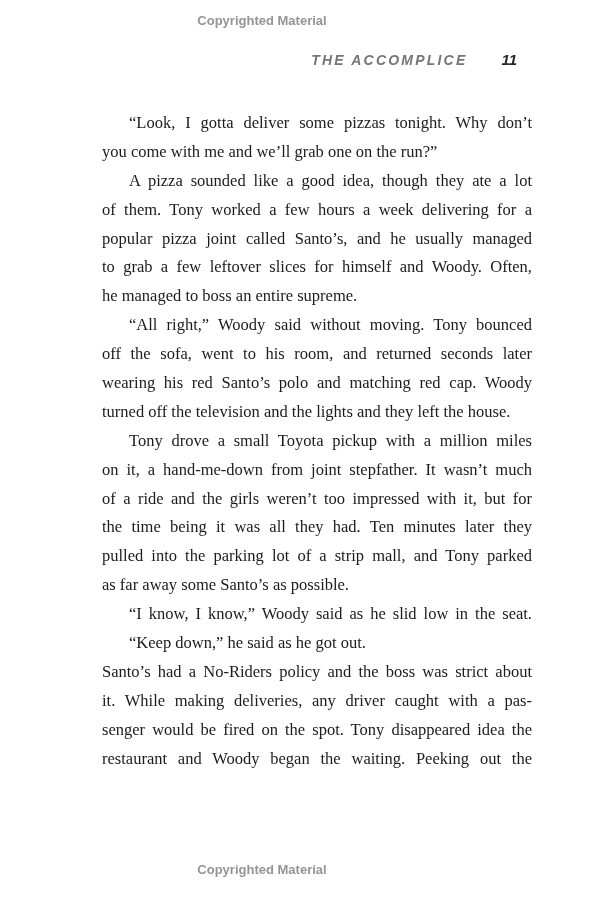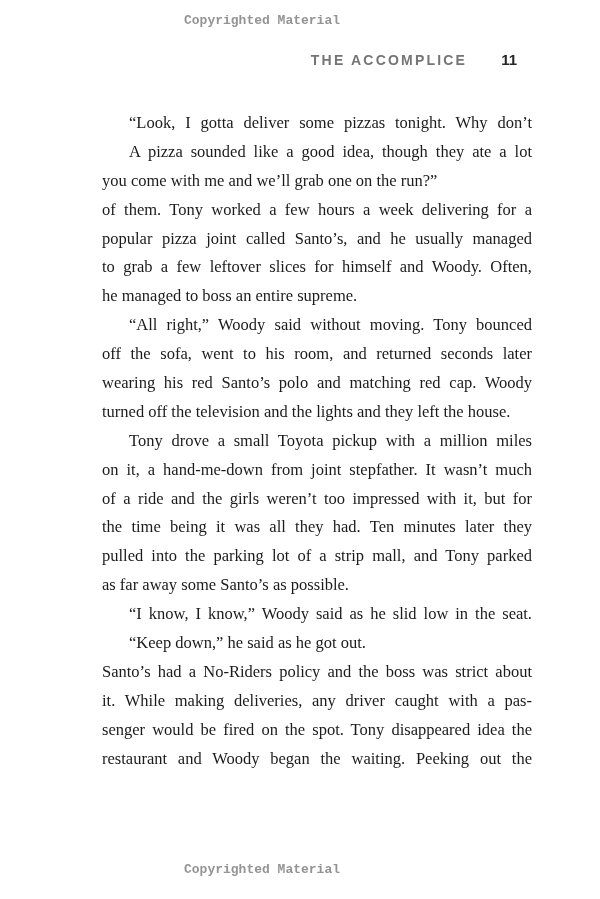"Copyrighted Material" .copyright-notice { font-family: Liberation Mono, monospace -> Liberation Sans, sans-serif }
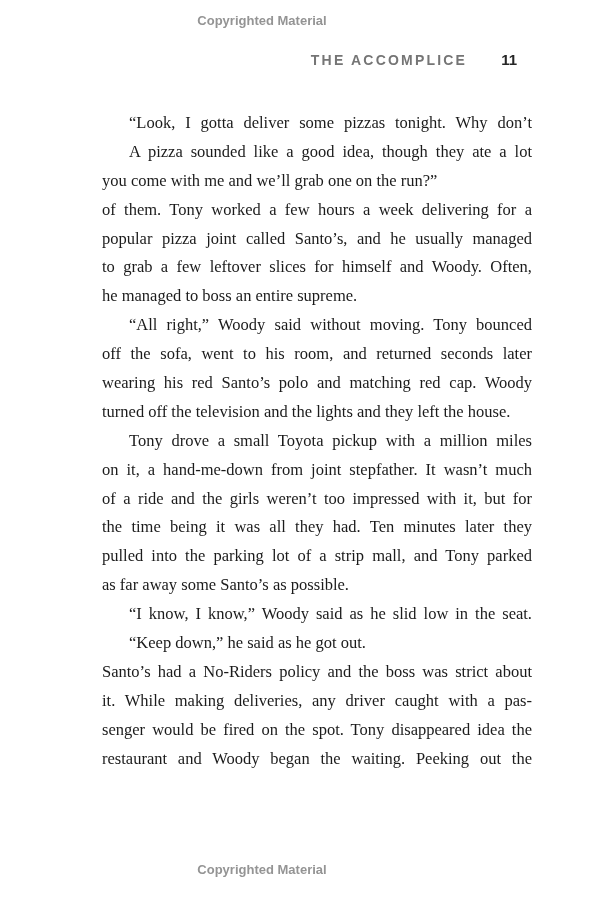"THE ACCOMPLICE" .page-header { font-style: none -> italic }
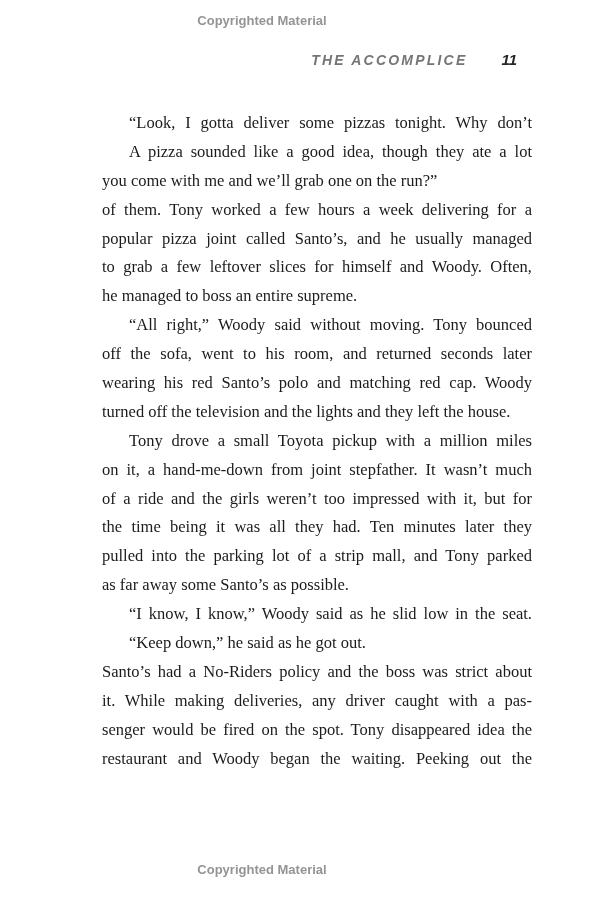"A pizza sounded like a" div.line { order: before "you come with me and" -> after "you come with me and" }
